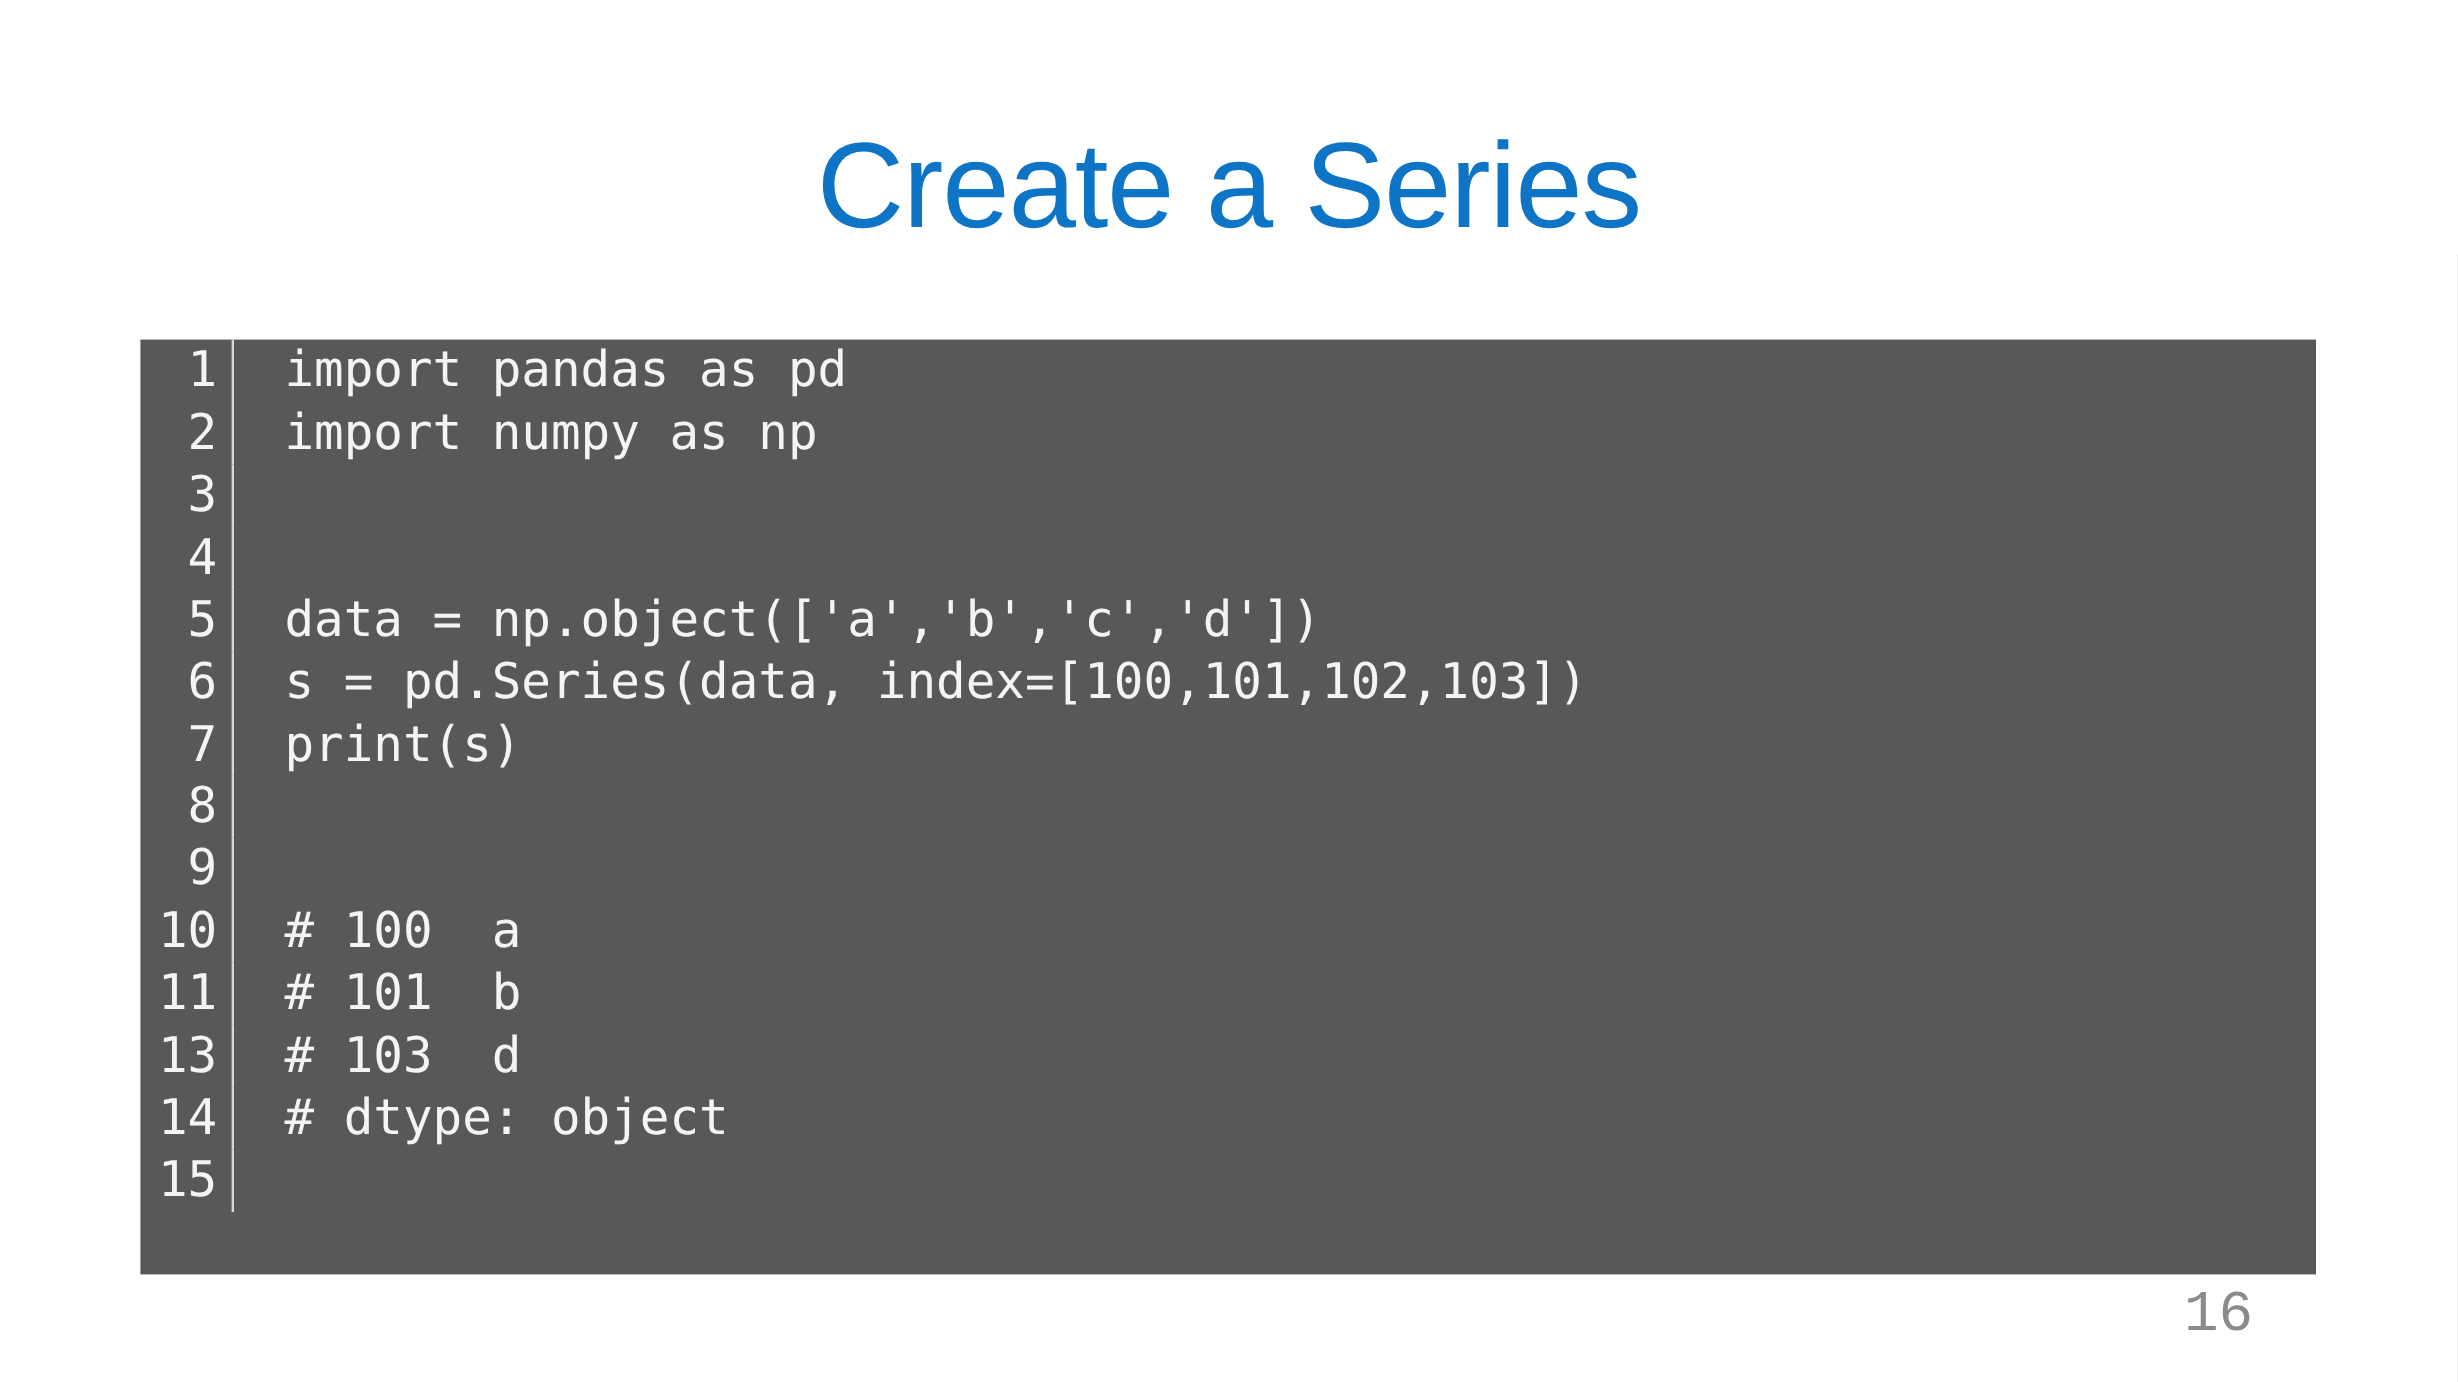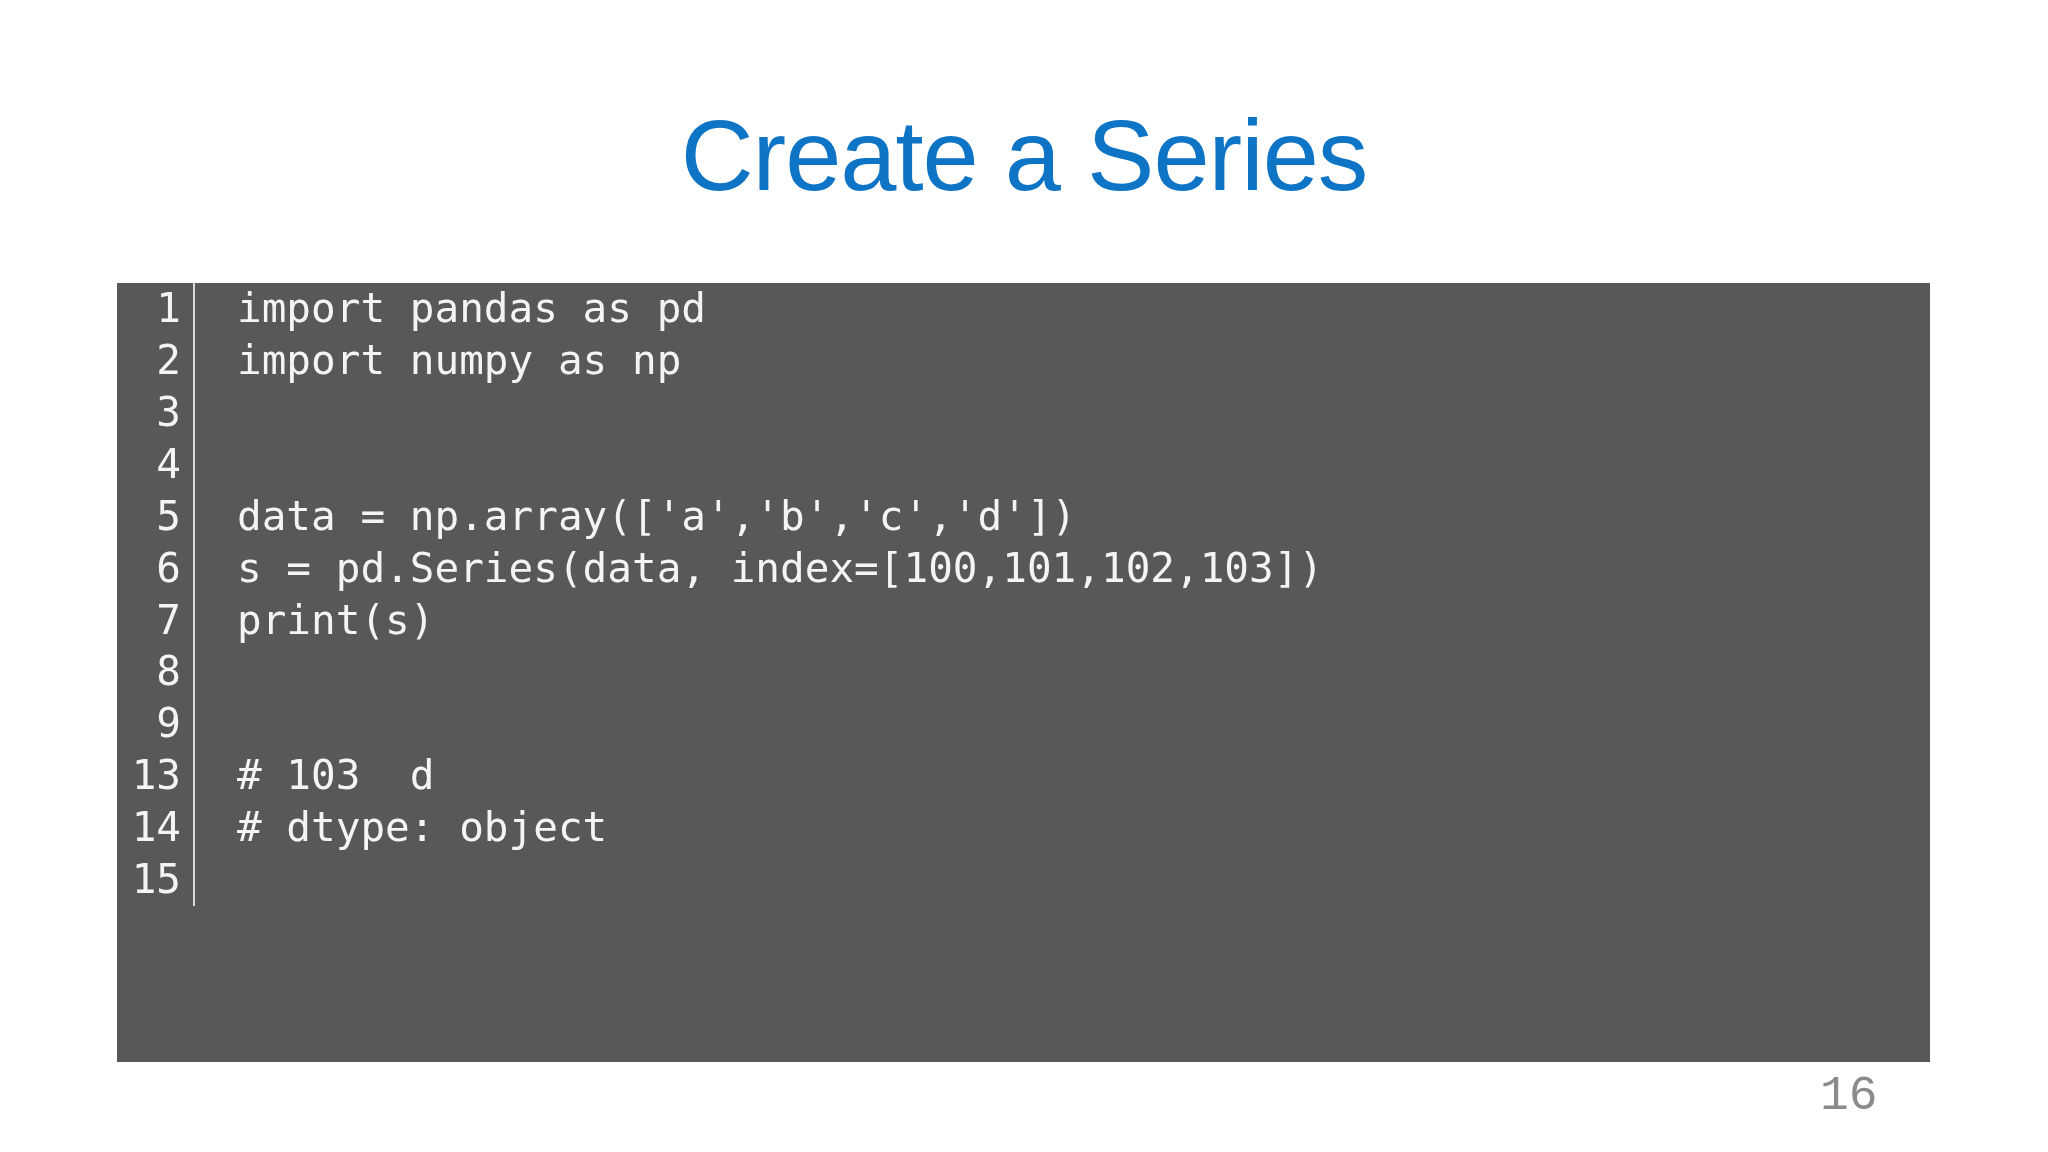"data = np.array(['a','b','c','d'])" span.line-code { text: np.array -> np.object }
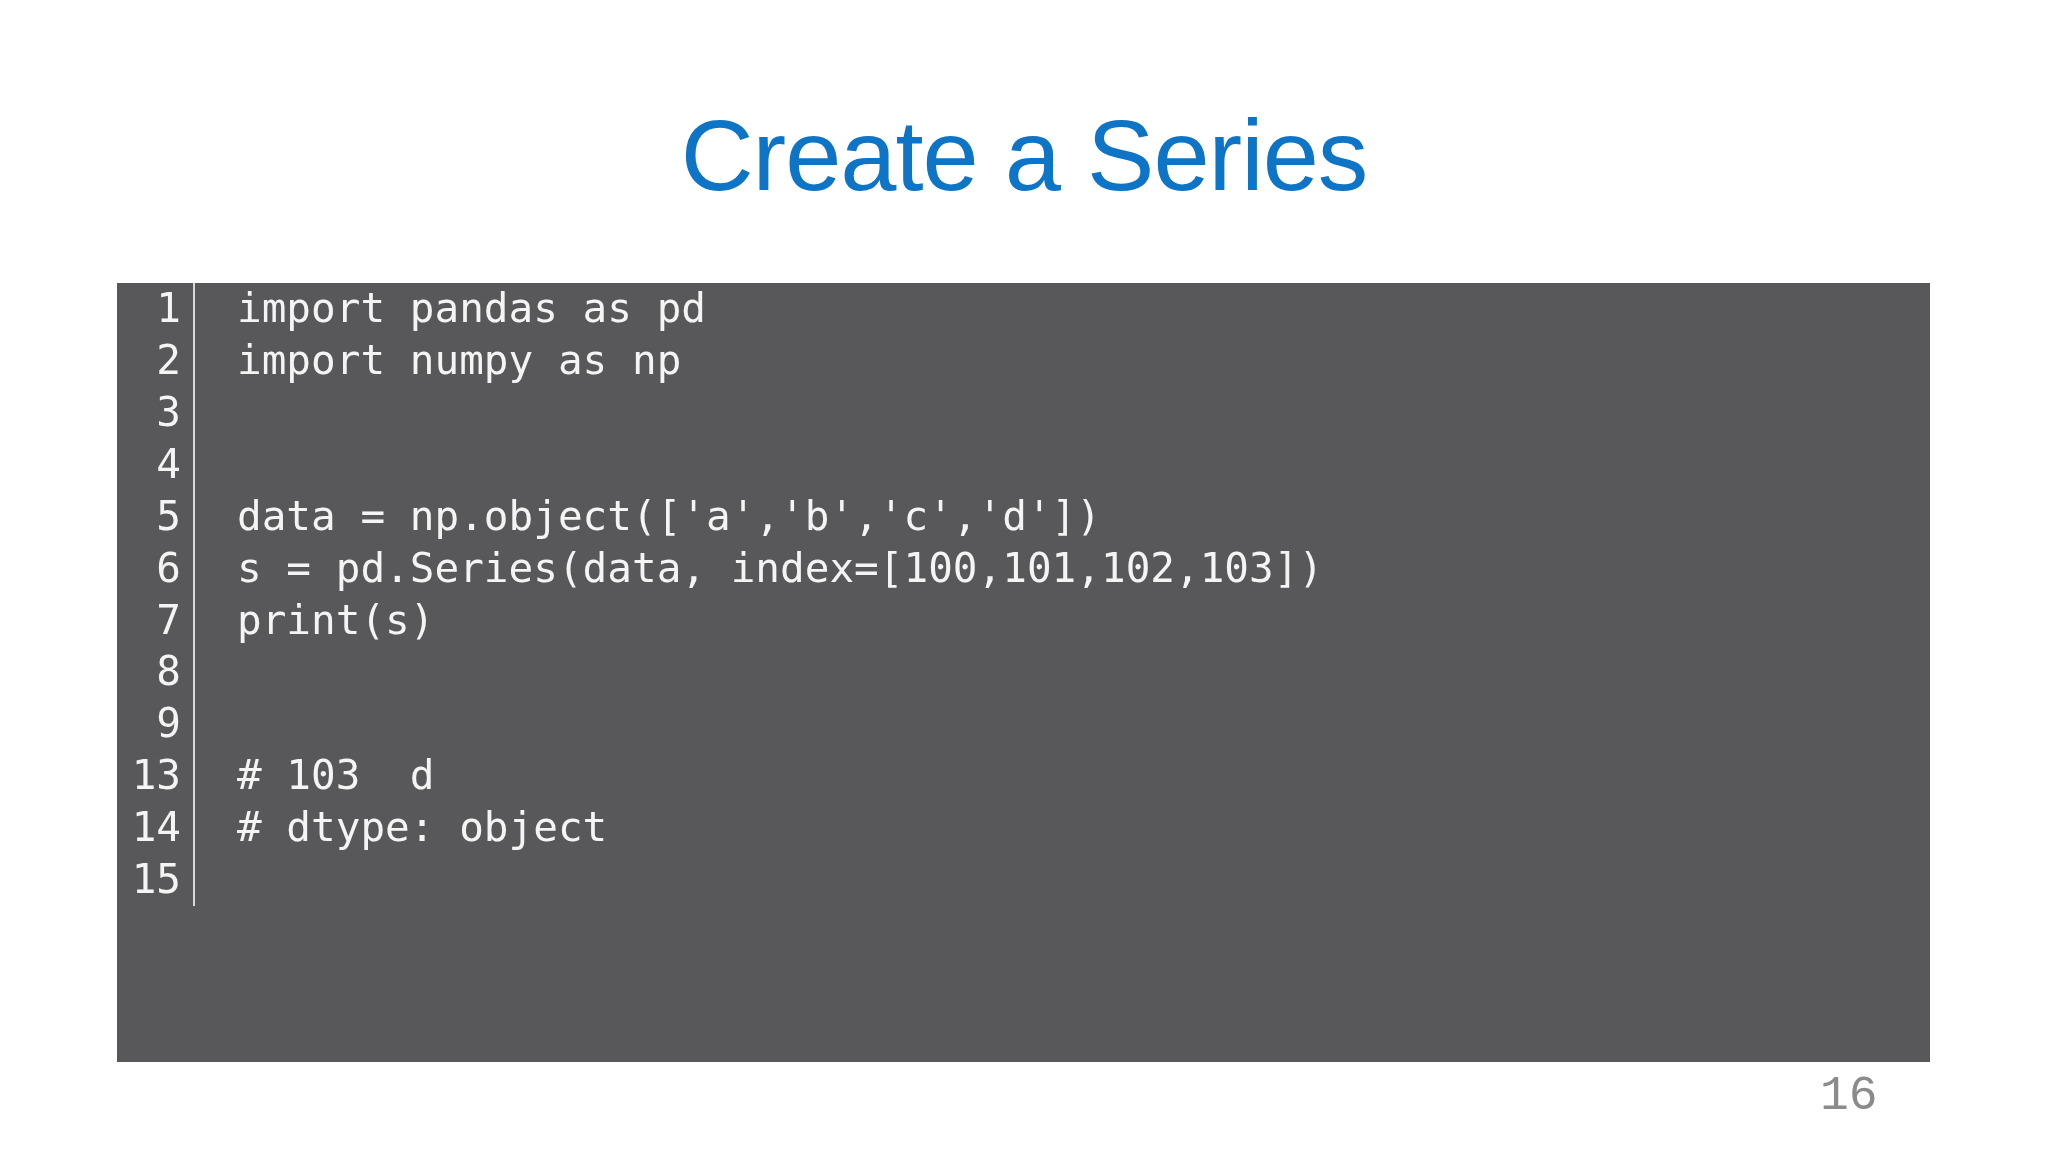"10" div.code-line { html: none -> <div><span>10</span><span># 100 a</span></div> }
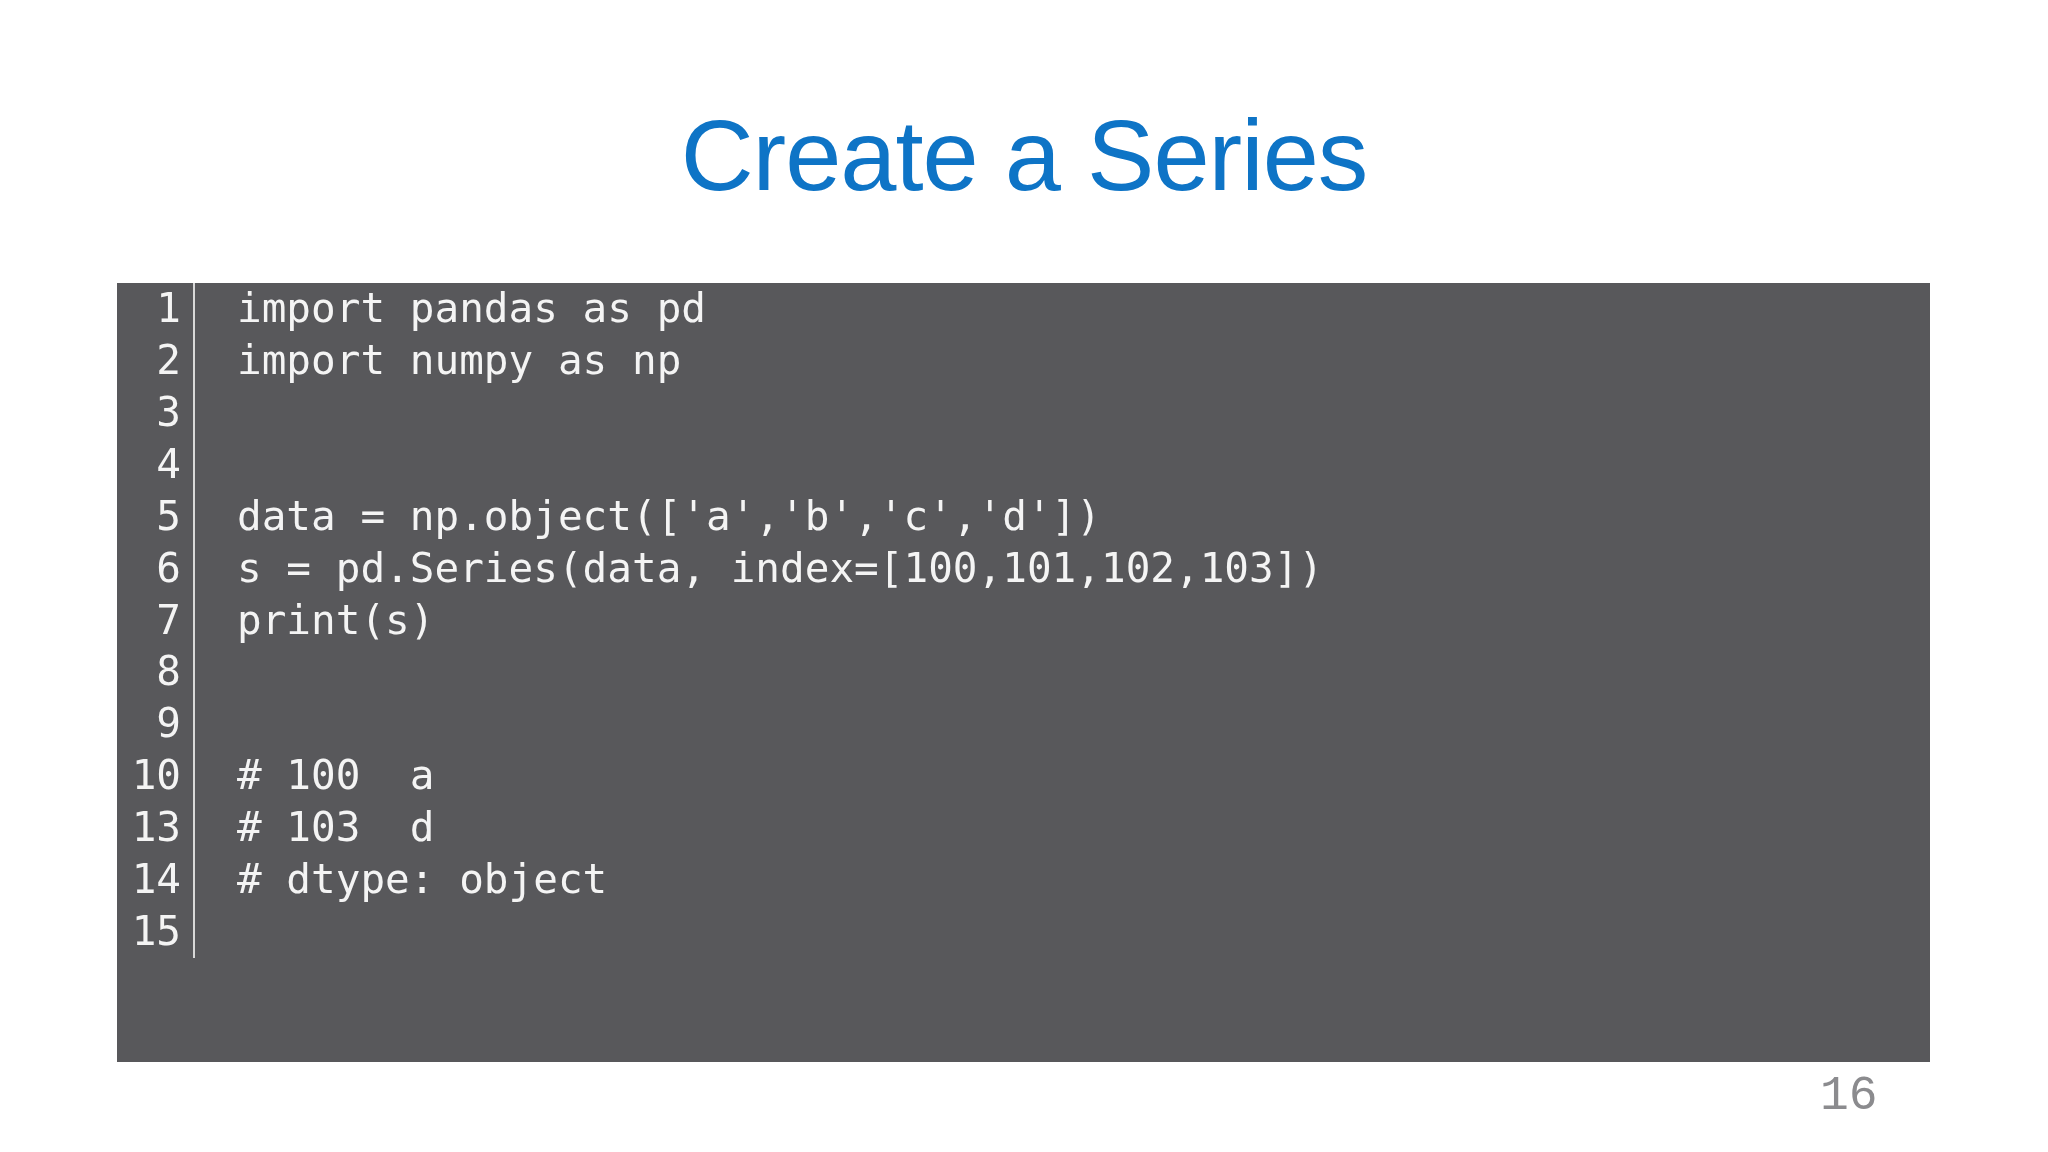"11" div.code-line { html: none -> <div><span>11</span><span># 101 b</span></div> }
